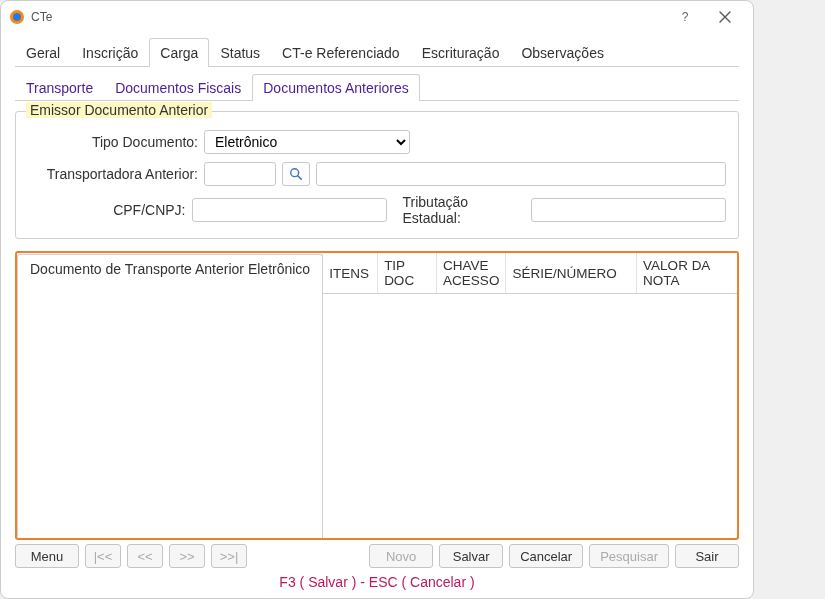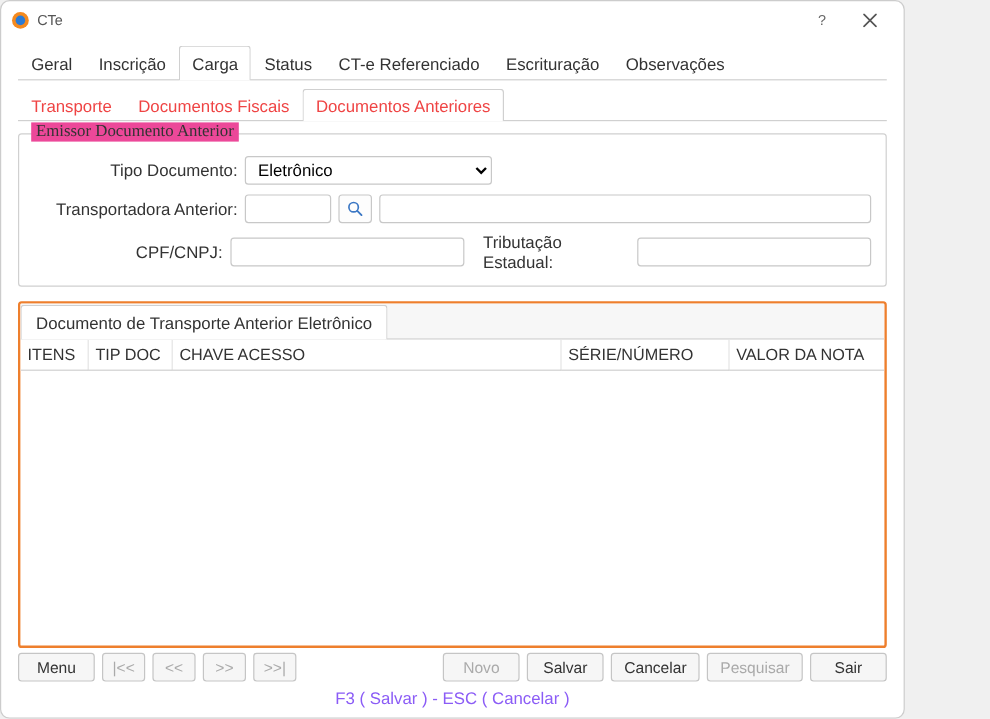"Transporte" .subtab { color: #ef4444 -> #4c1d95 }
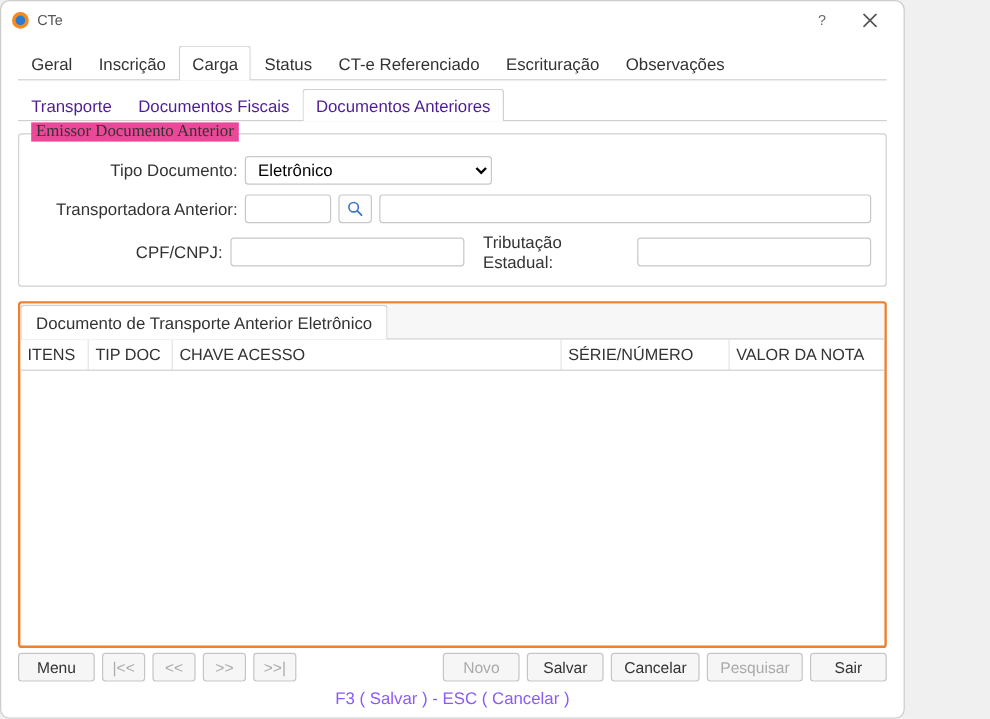"Emissor Documento Anterior" .fieldset > .legend { background: #ec4899 -> #fef9c3; font-family: Liberation Serif, serif -> none }
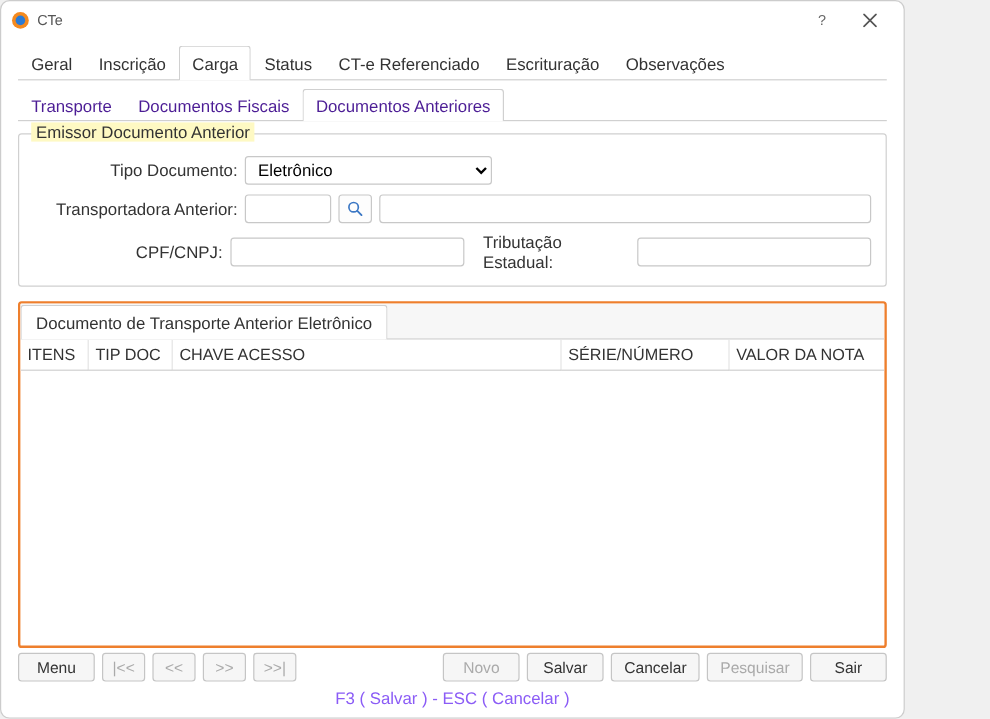"Documento de Transporte Anterior" .orange-panel { flex-direction: column -> row }
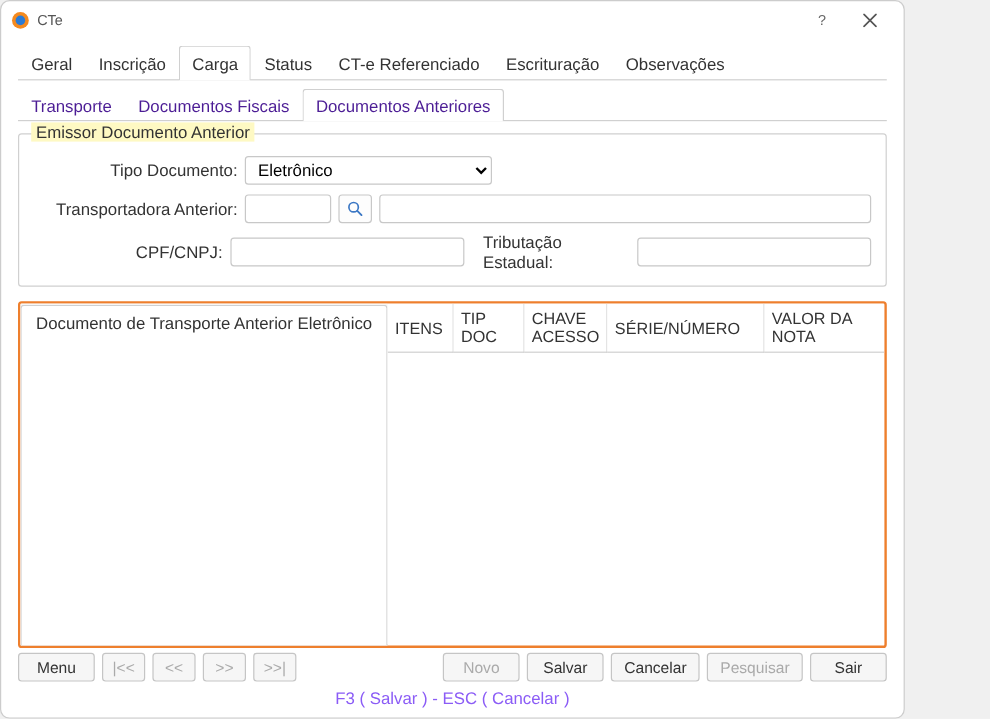"F3 ( Salvar ) -" .status-line { color: #8b5cf6 -> #be185d }
